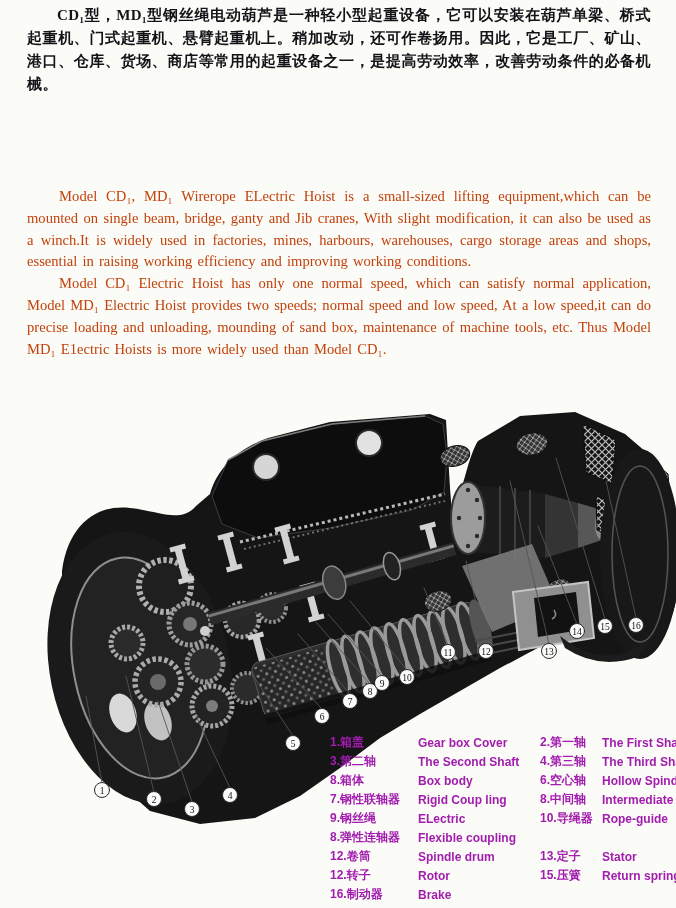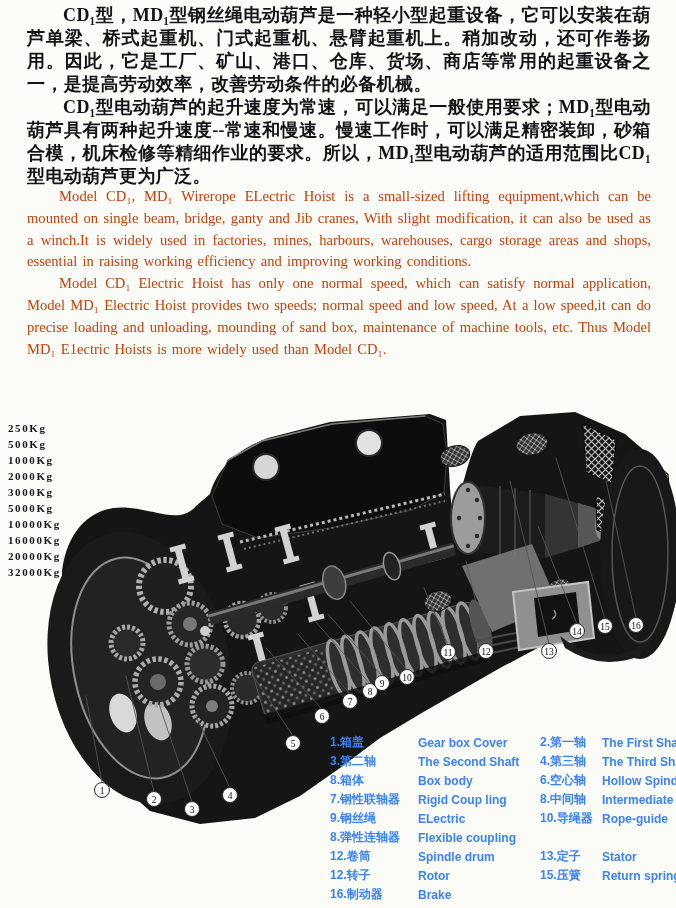"CD₁型，MD₁型钢丝绳电动葫芦是一种轻小型起重设备，它可以安装在葫芦单梁、桥式" .cn-block { font-size: 18px -> 15px }
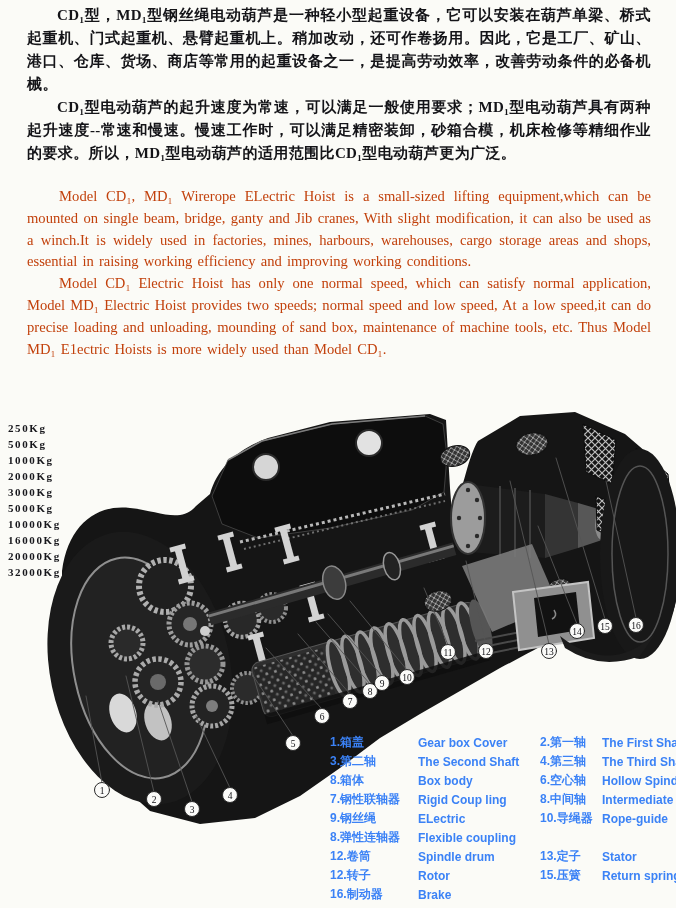"CD₁型电动葫芦的起升速度为常速，可以满足一般使用要求；MD₁型电动葫芦具有两种" p { html: <p>CD₁型电动葫芦的起升速度为常速，可以满足一般使用要求；MD₁型电动葫芦具有两种起升速度--常速和慢速。慢速工作时，可以满足精密装卸，砂箱合模，机床检修等精细作业的要求。所以，MD₁型电动葫芦的适用范围比CD₁型电动葫芦更为广泛。</p> -> none }
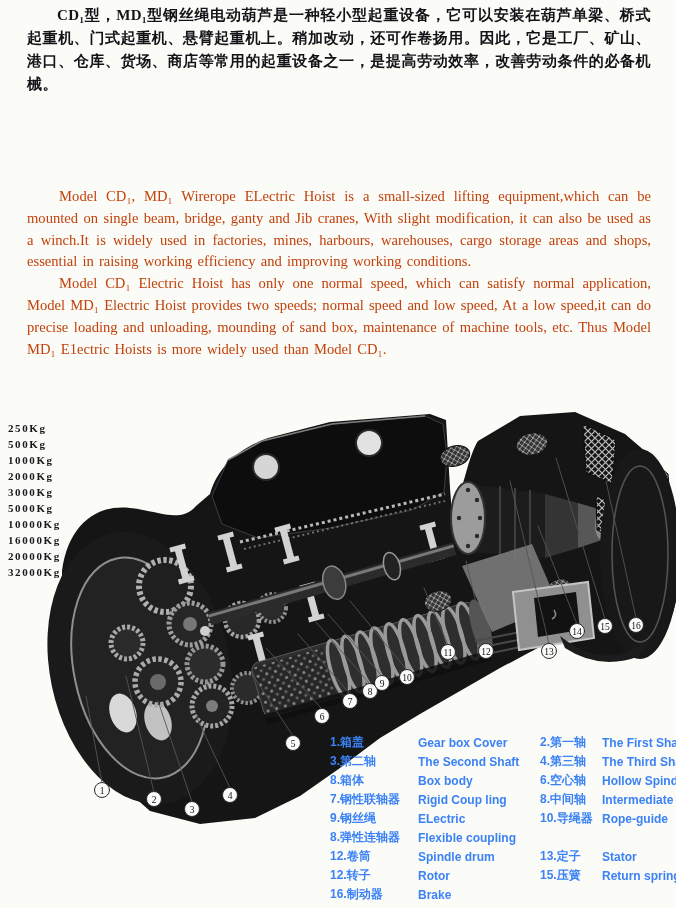"250Kg" div.capacity { html: <div> <div>250Kg</div> <div>500Kg</div> <div>1000Kg</div> <div>2000Kg</div> <div>3000Kg</div> <div>5000Kg</div> <div>10000Kg</div> <div>16000Kg</div> <div>20000Kg</div> <div>32000Kg</div> </div> -> none }
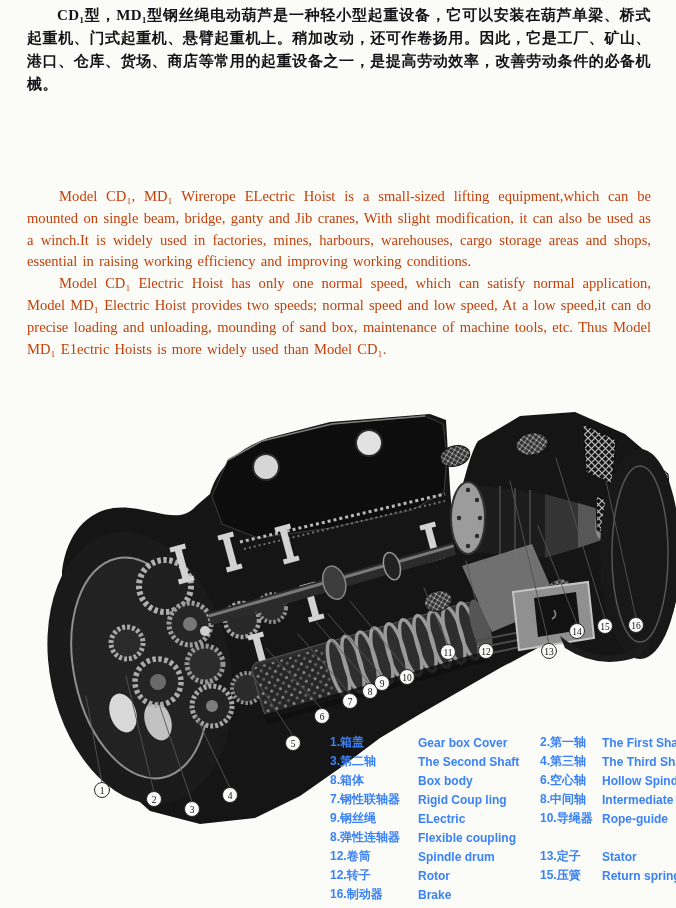"1.箱盖" .legend { color: #3b82f6 -> #a21caf }
